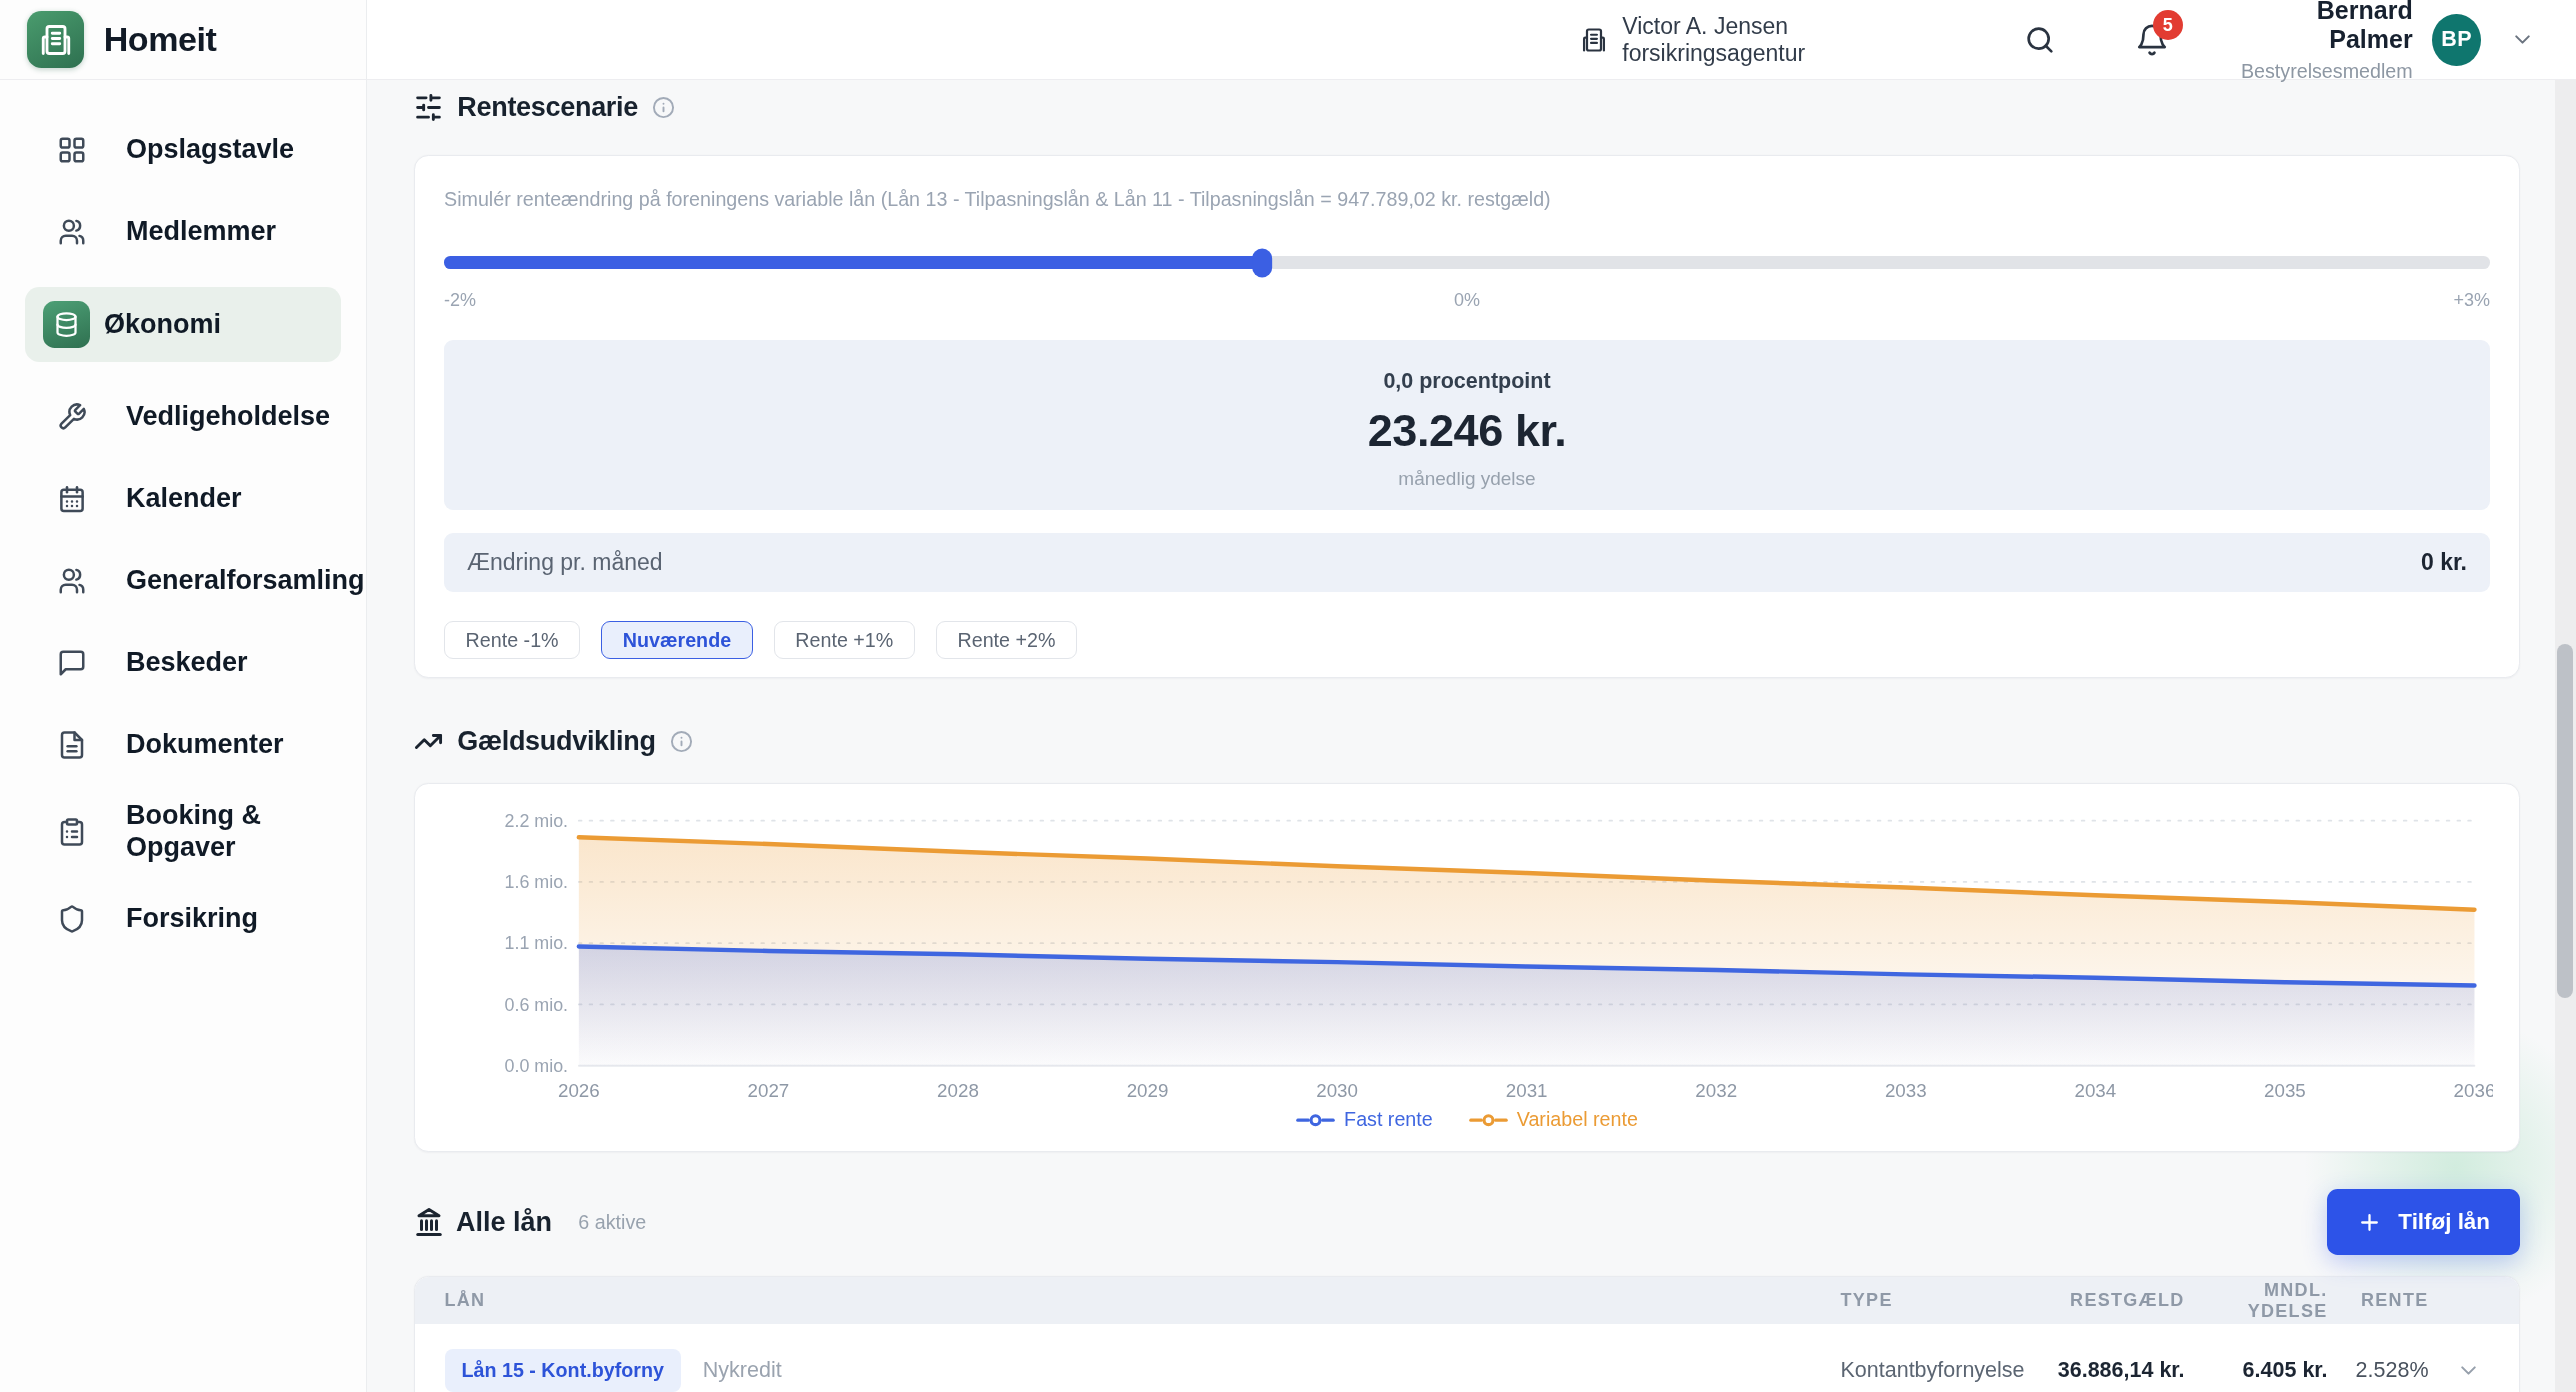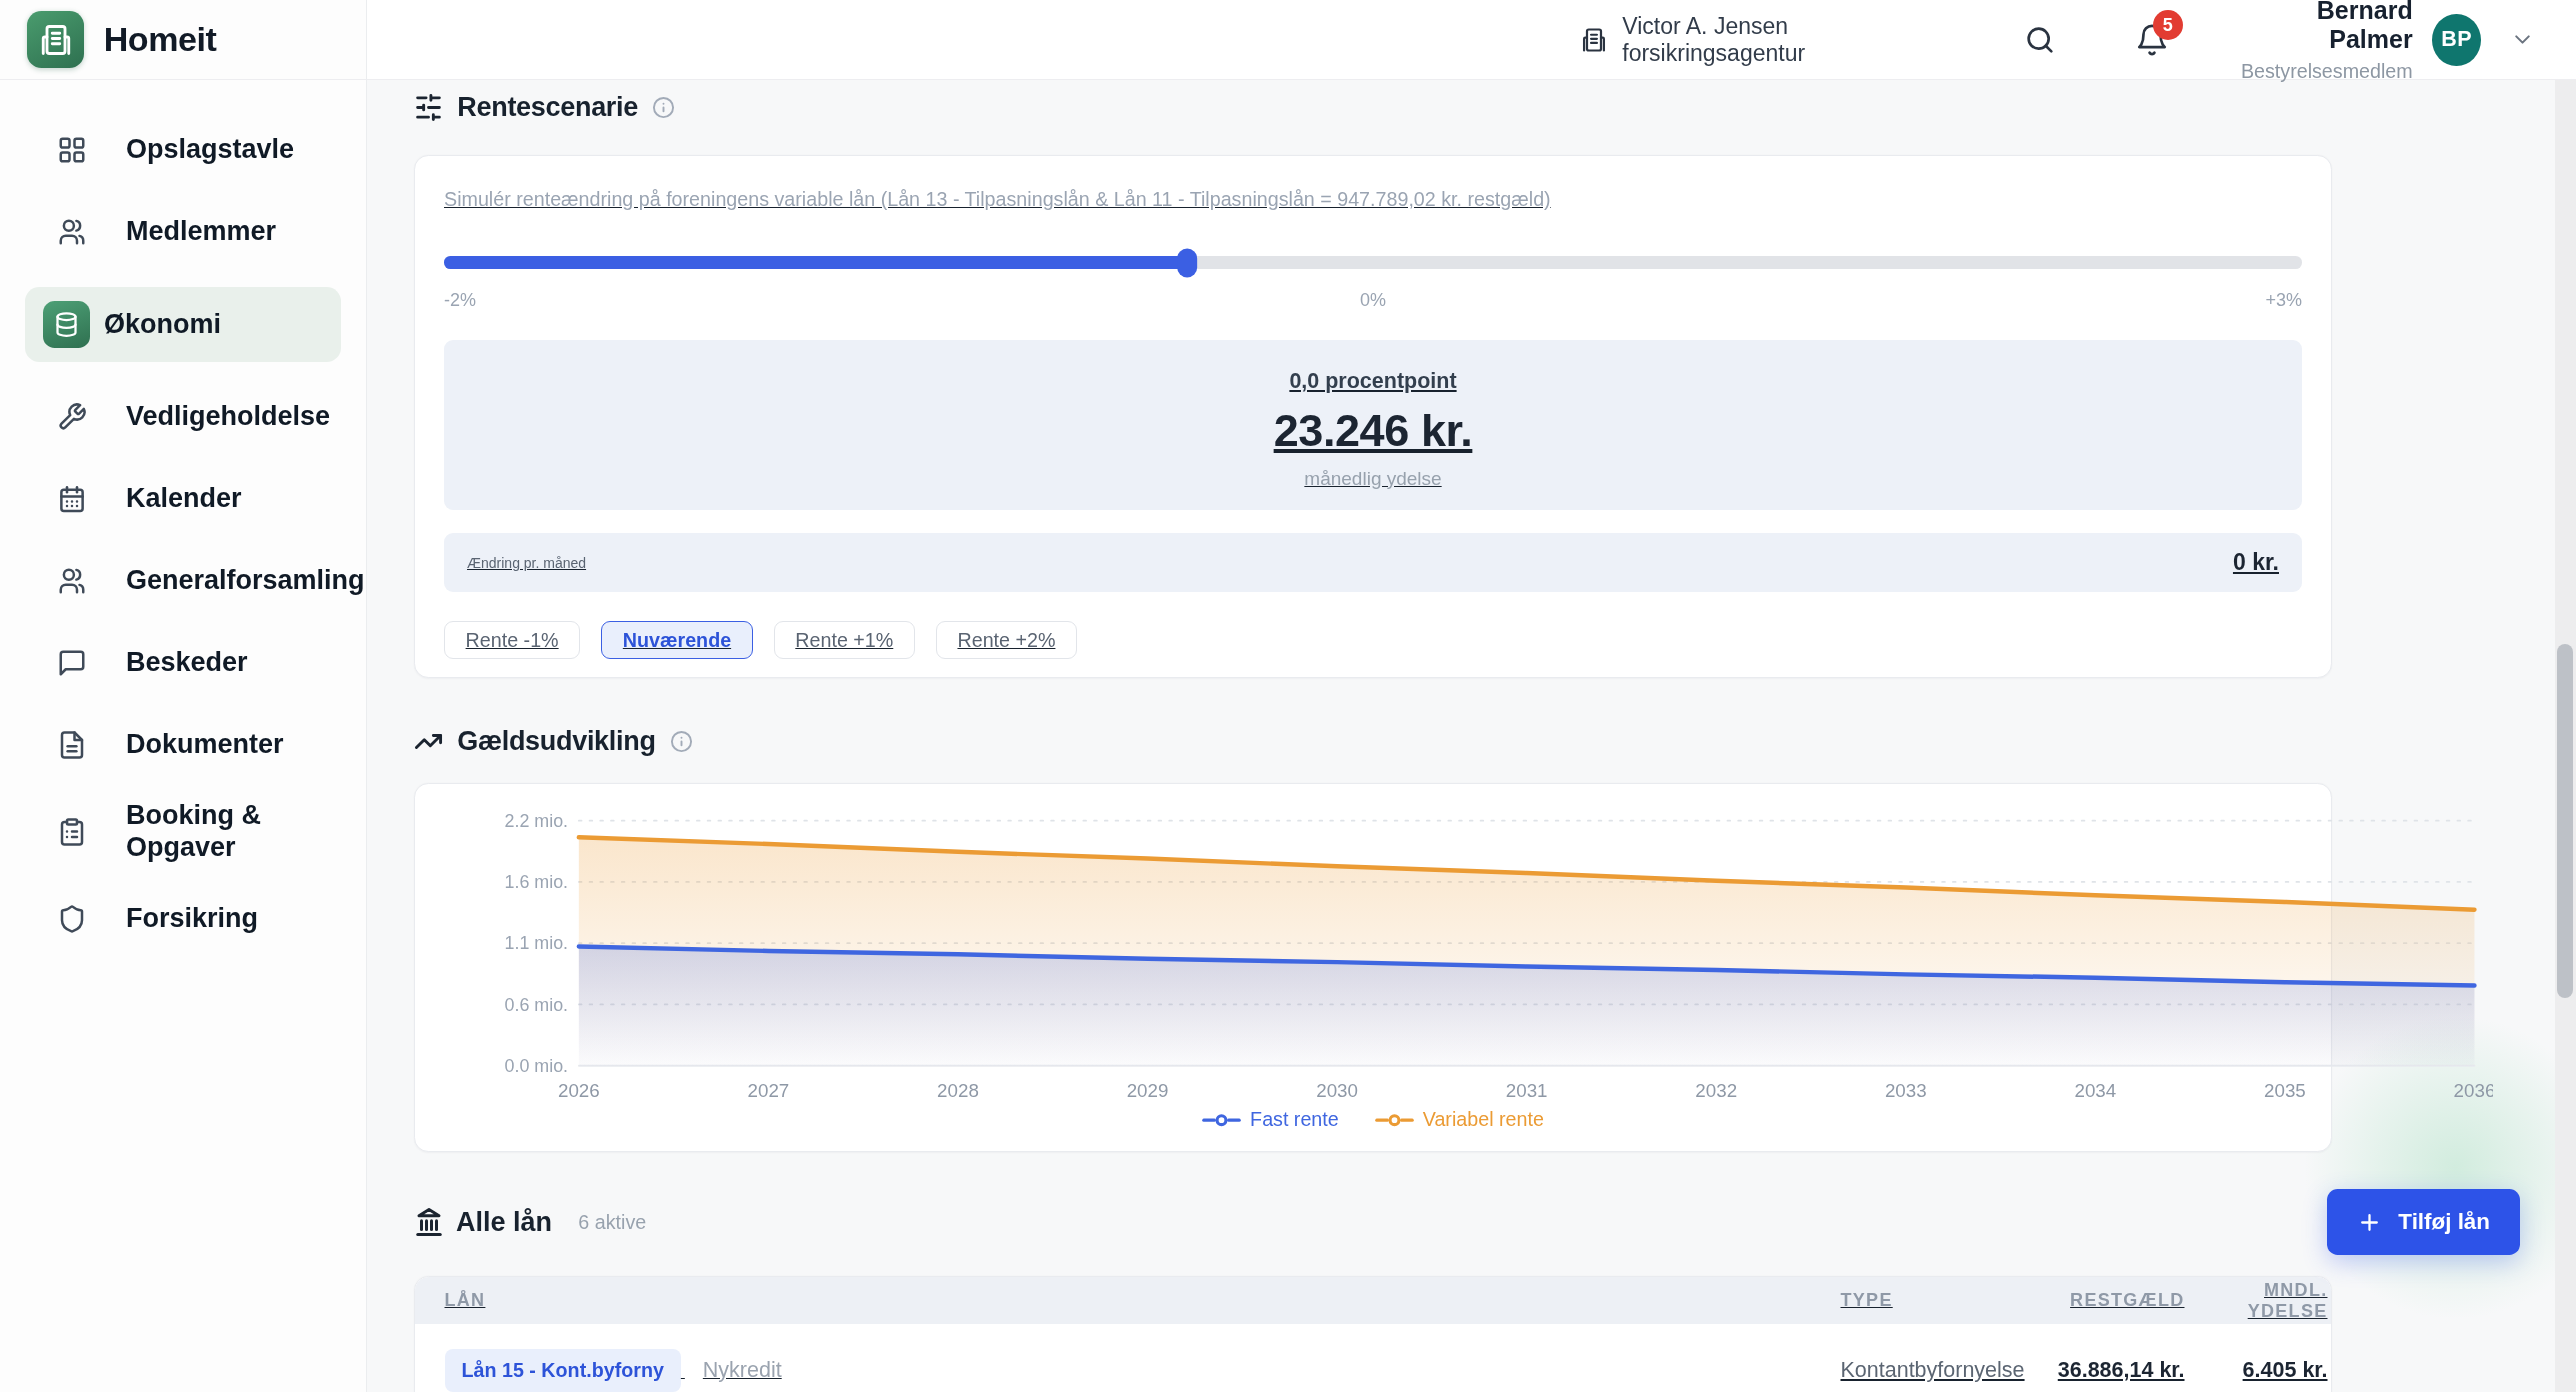"Simulér renteændring på foreningens" .card { text-decoration: underline -> none; width: 1918px -> 2106px }
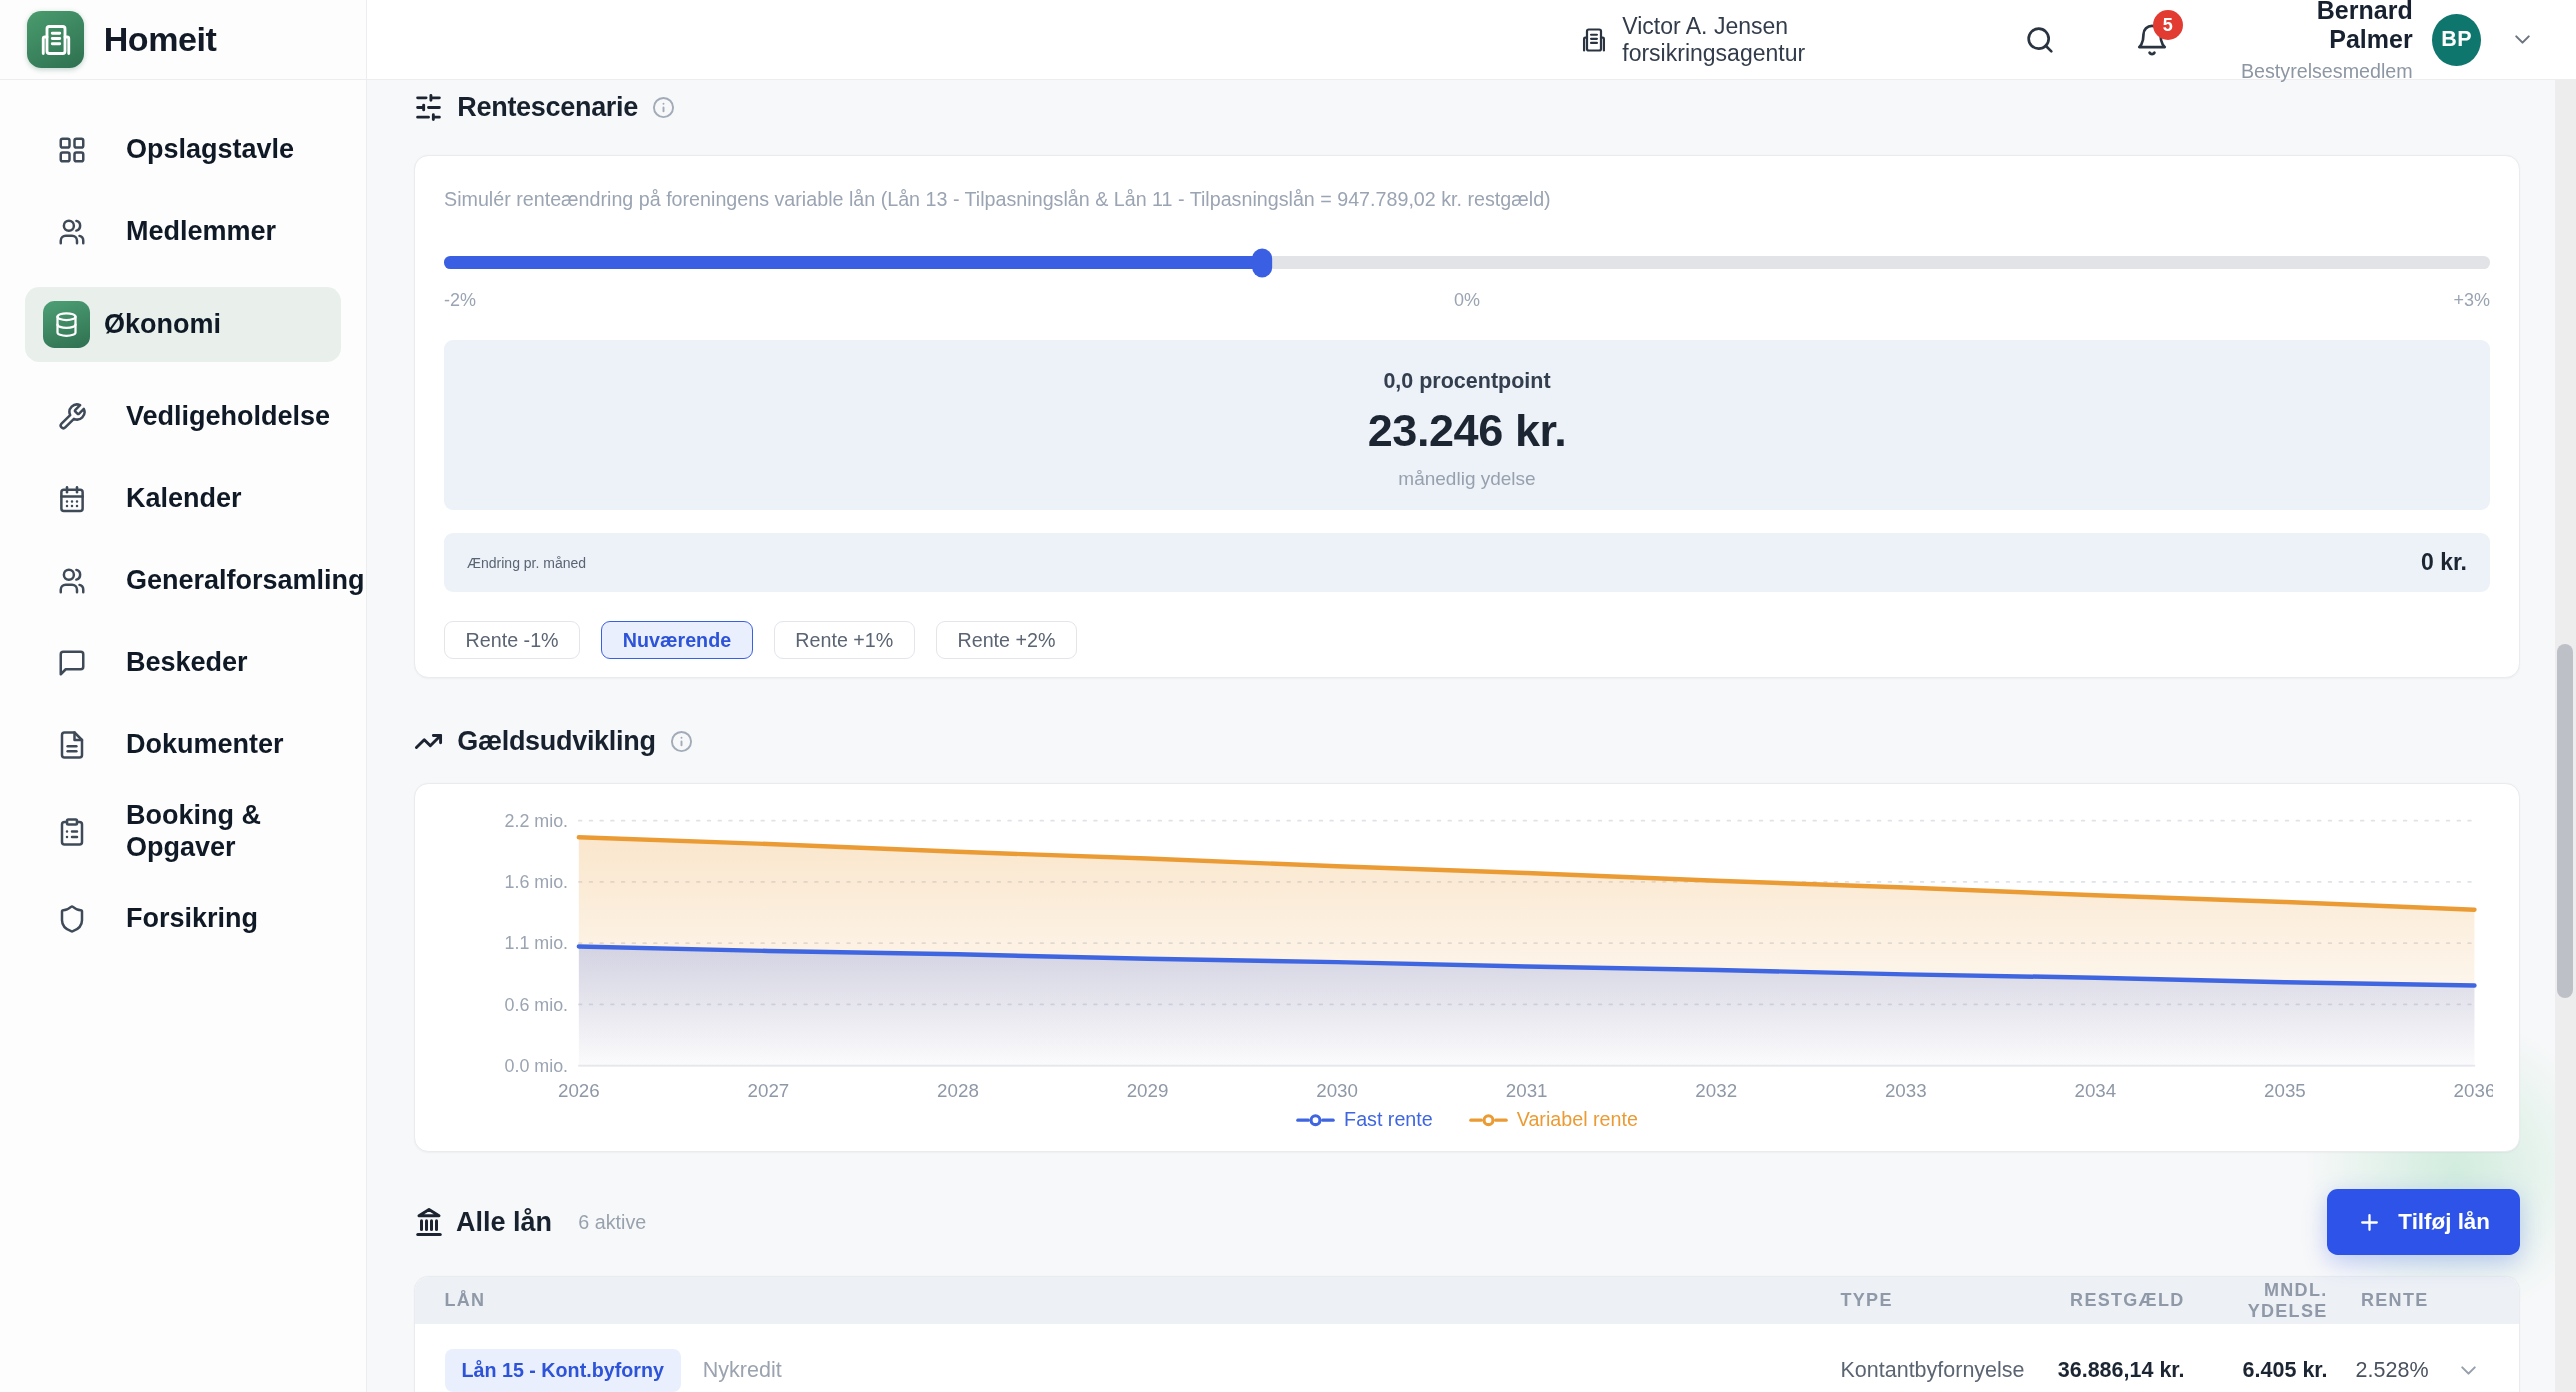"Ændring pr. måned" .change-label { font-size: 14px -> 23px }
